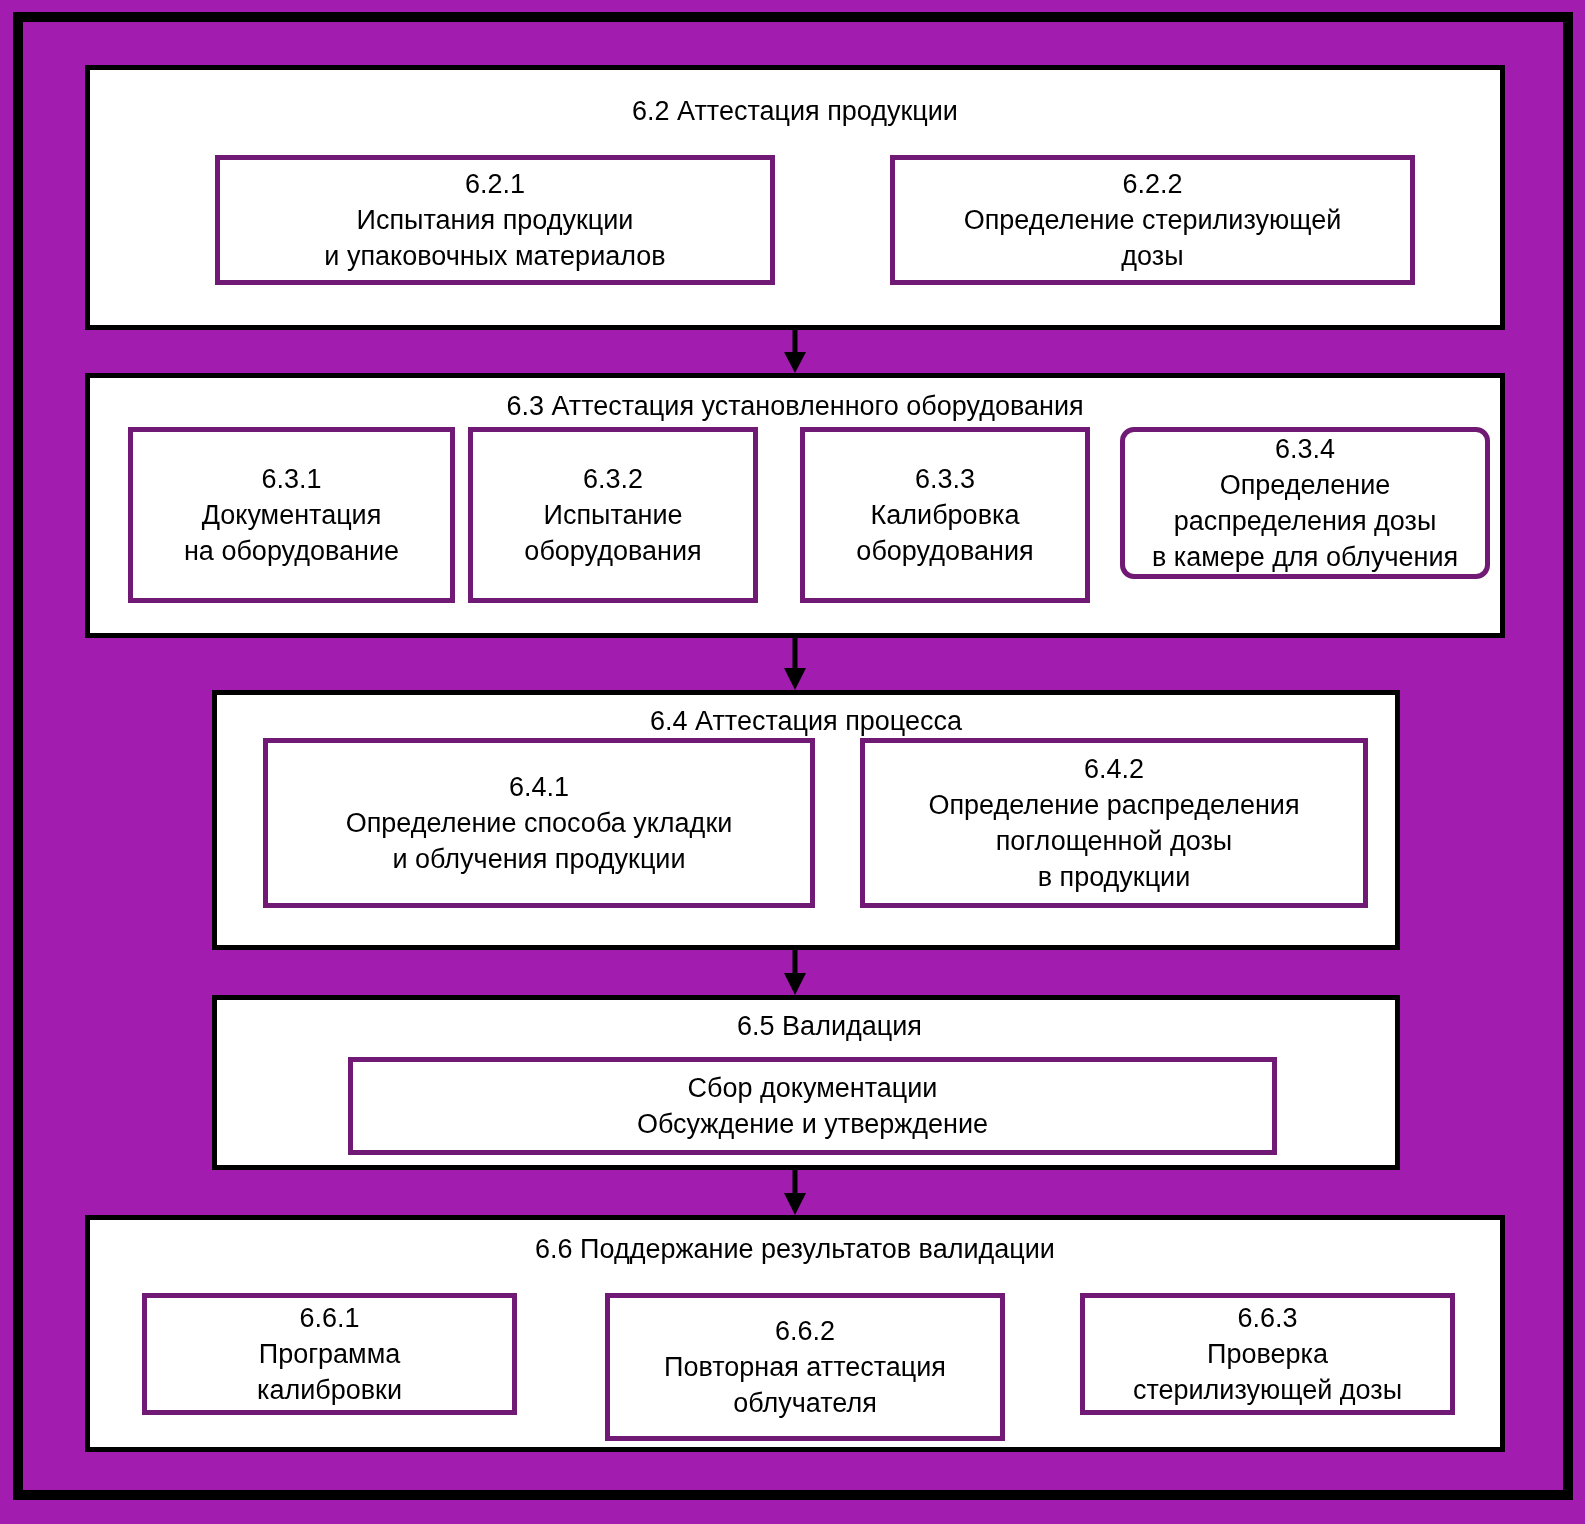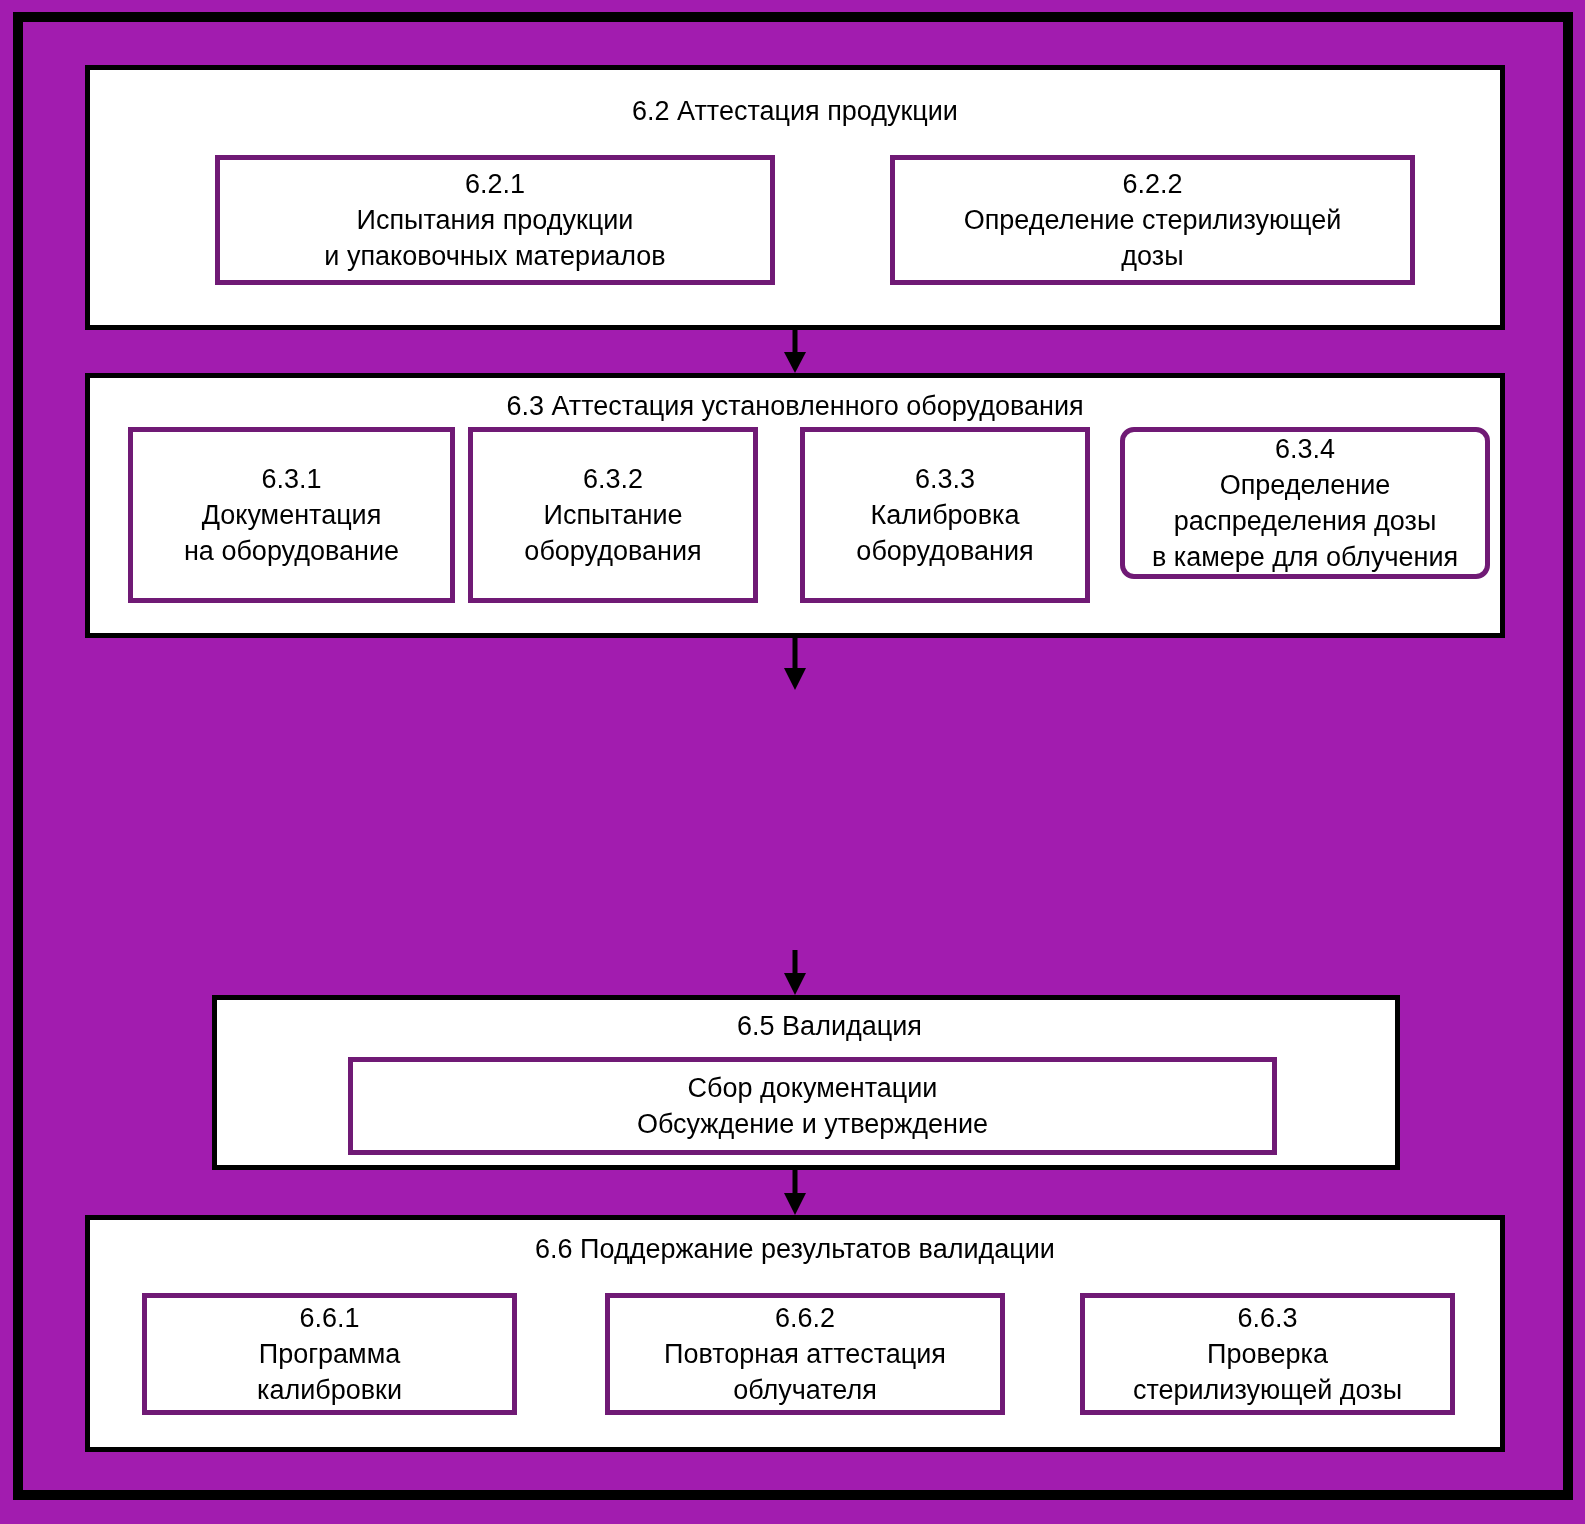"6.4 Аттестация процесса" div.section { html: none -> <div> <div>6.4 Аттестация процесса</div> <div> <div>6.4.1</div> <div>Определение способа укладки и облучения продукции</div> </div> <div> <div>6.4.2</div> <div>Определение распределения поглощенной дозы в продукции</div> </div> </div> }
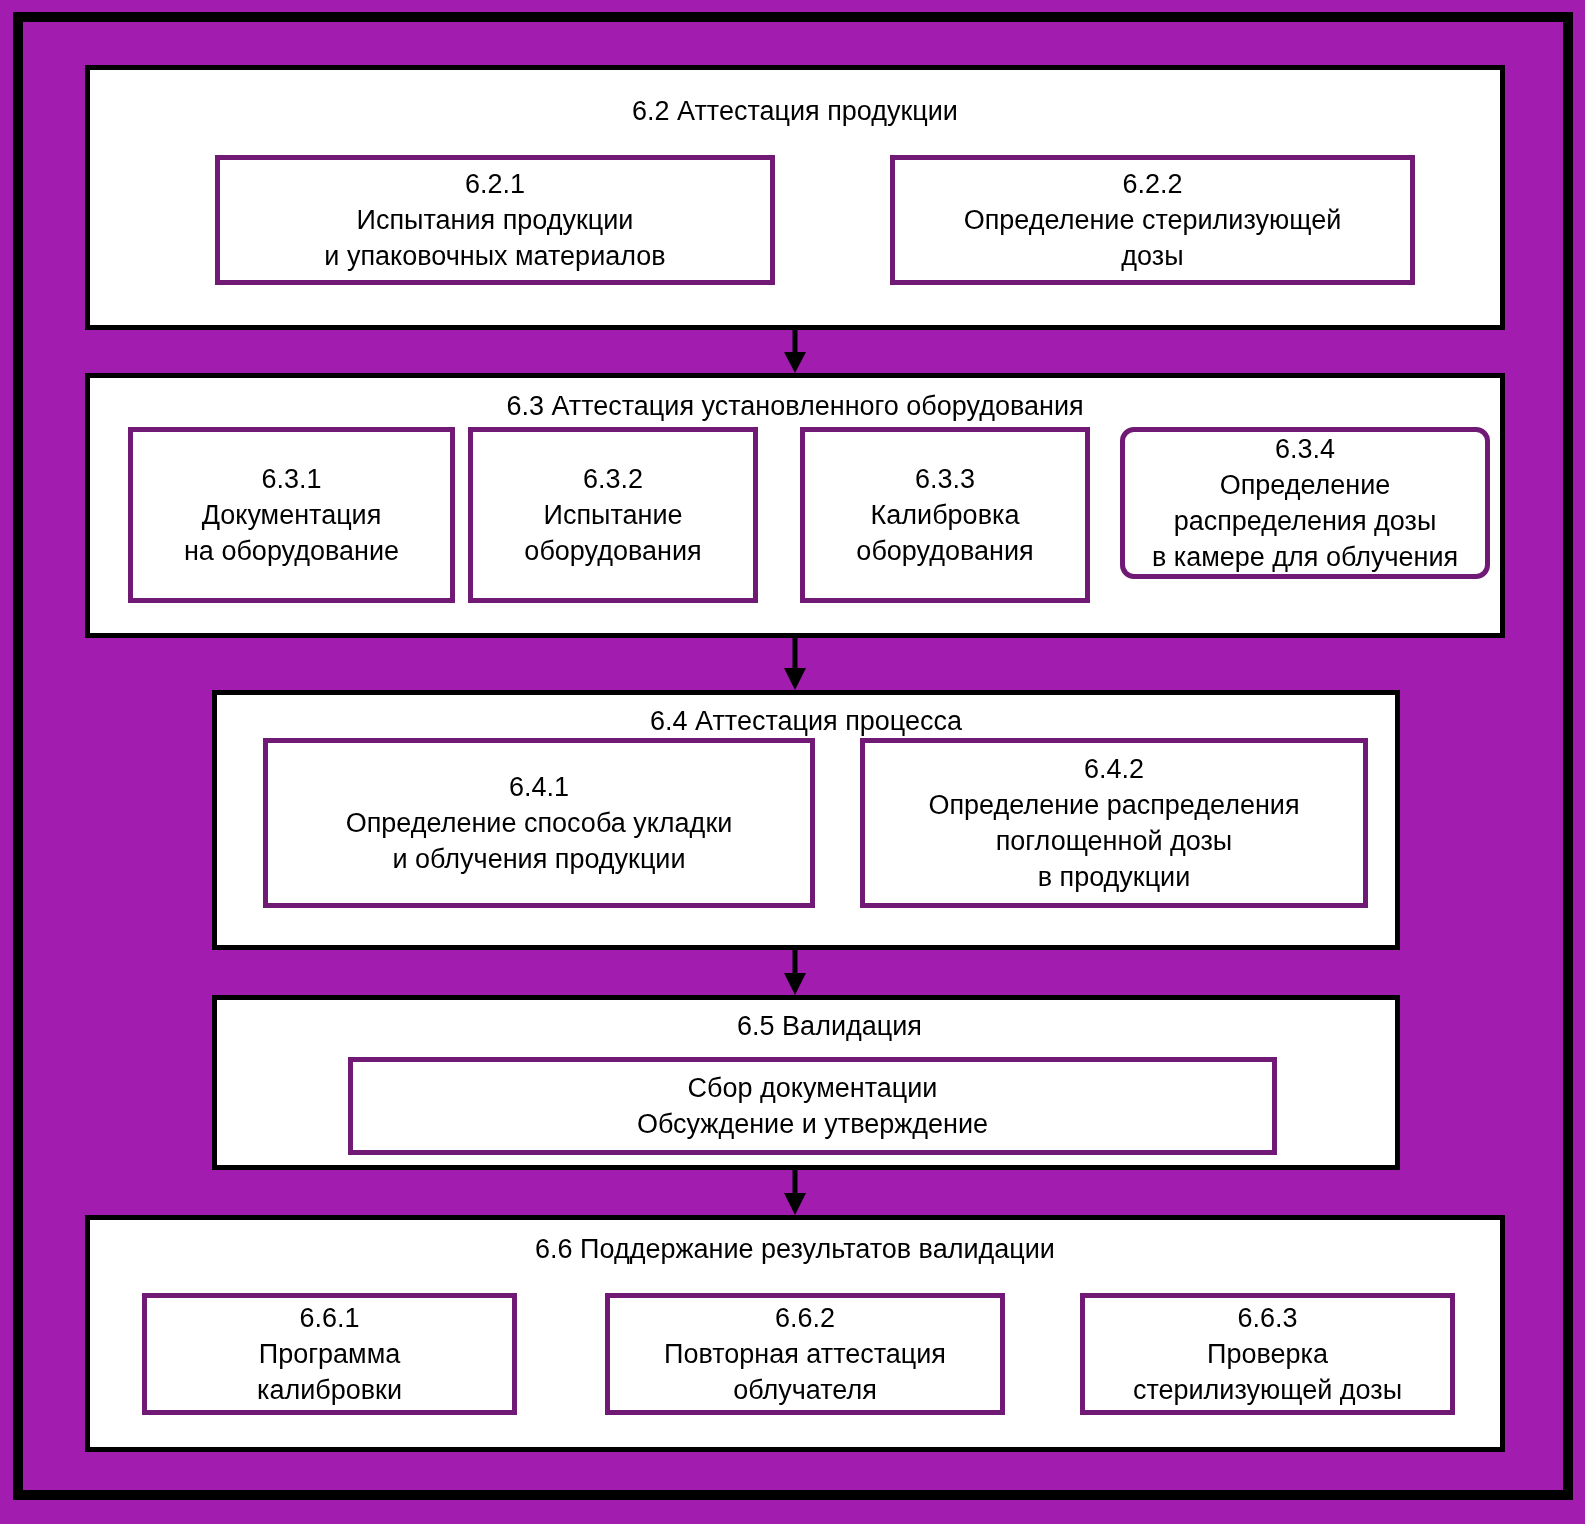"6.6.2" div.node { height: 122px -> 148px }
